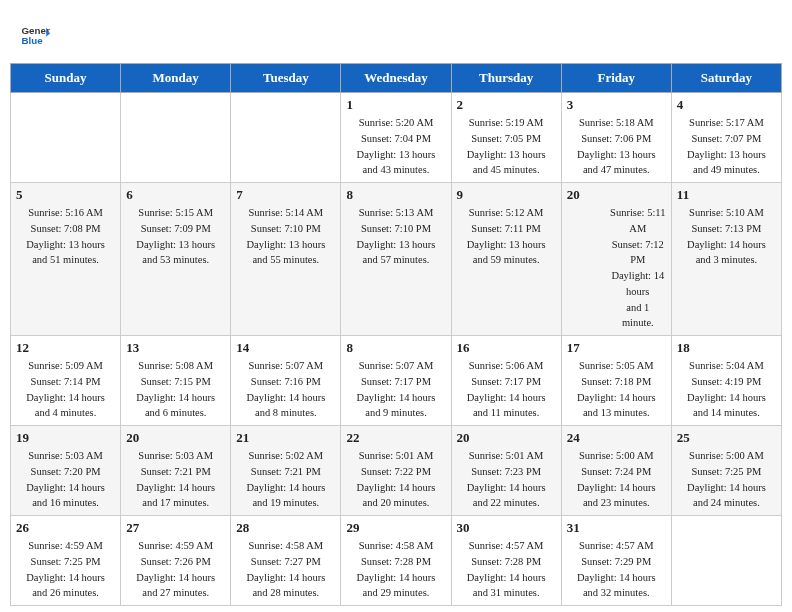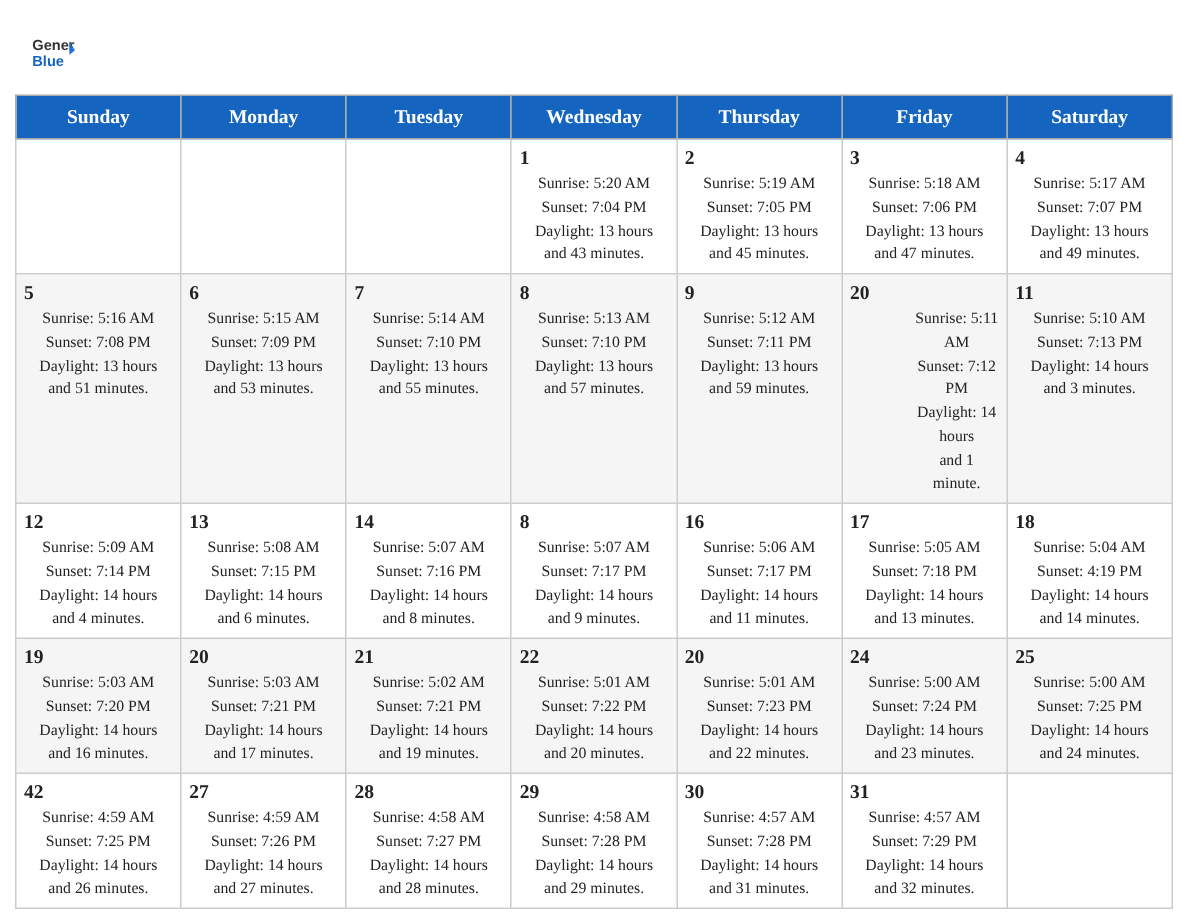"42" span.day-number { text: 42 -> 26 }
